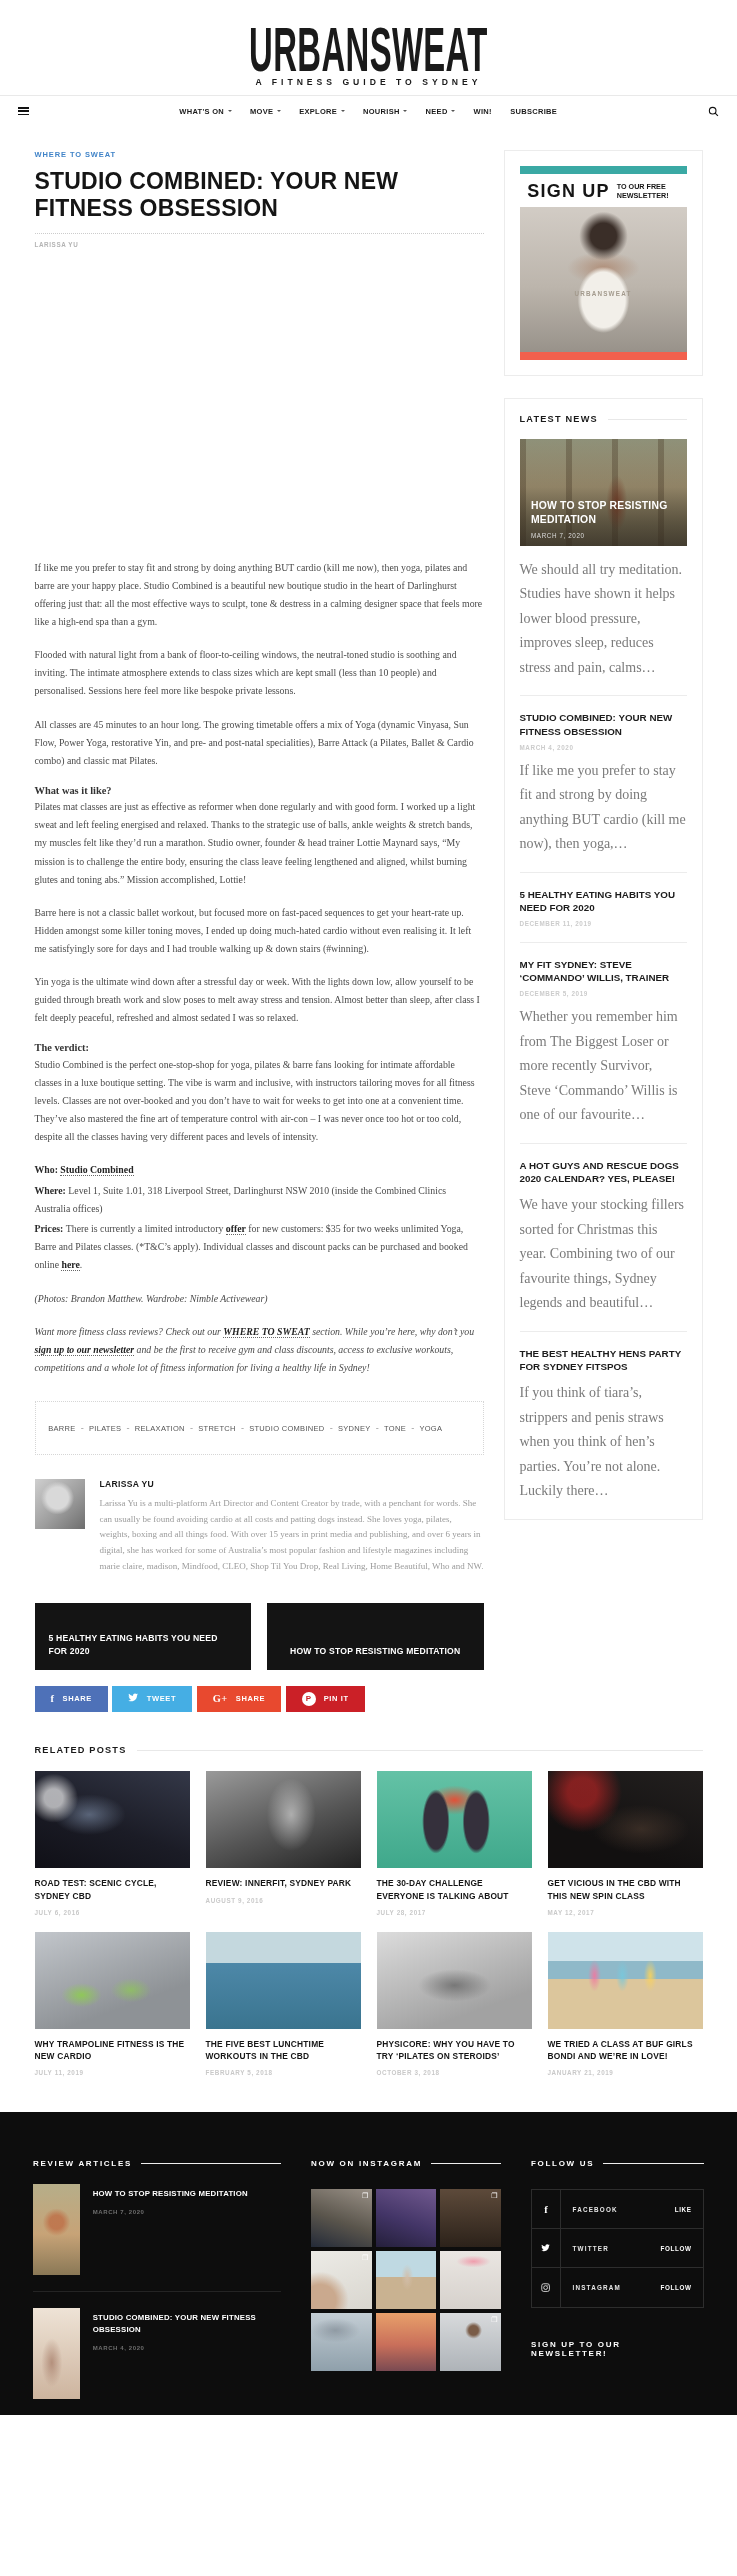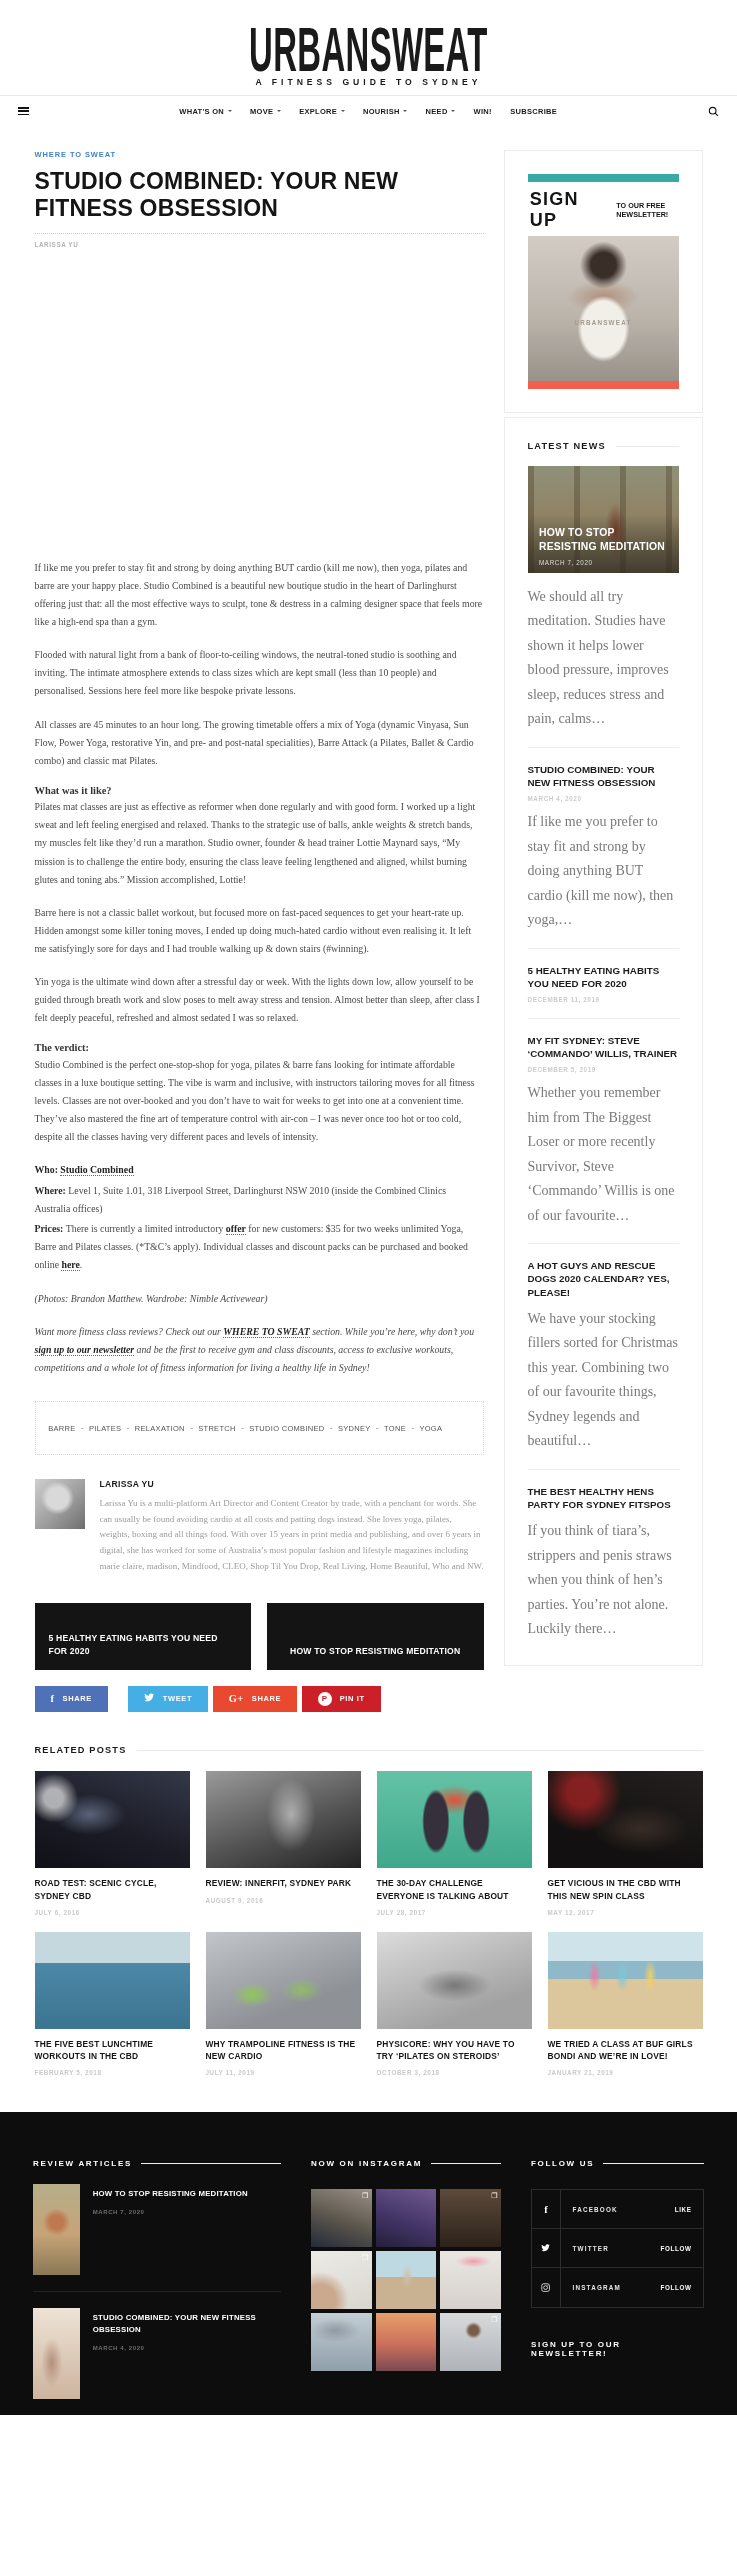"SIGN UP" .widget { margin-bottom: 4px -> 22px; padding: 23px -> 15px }
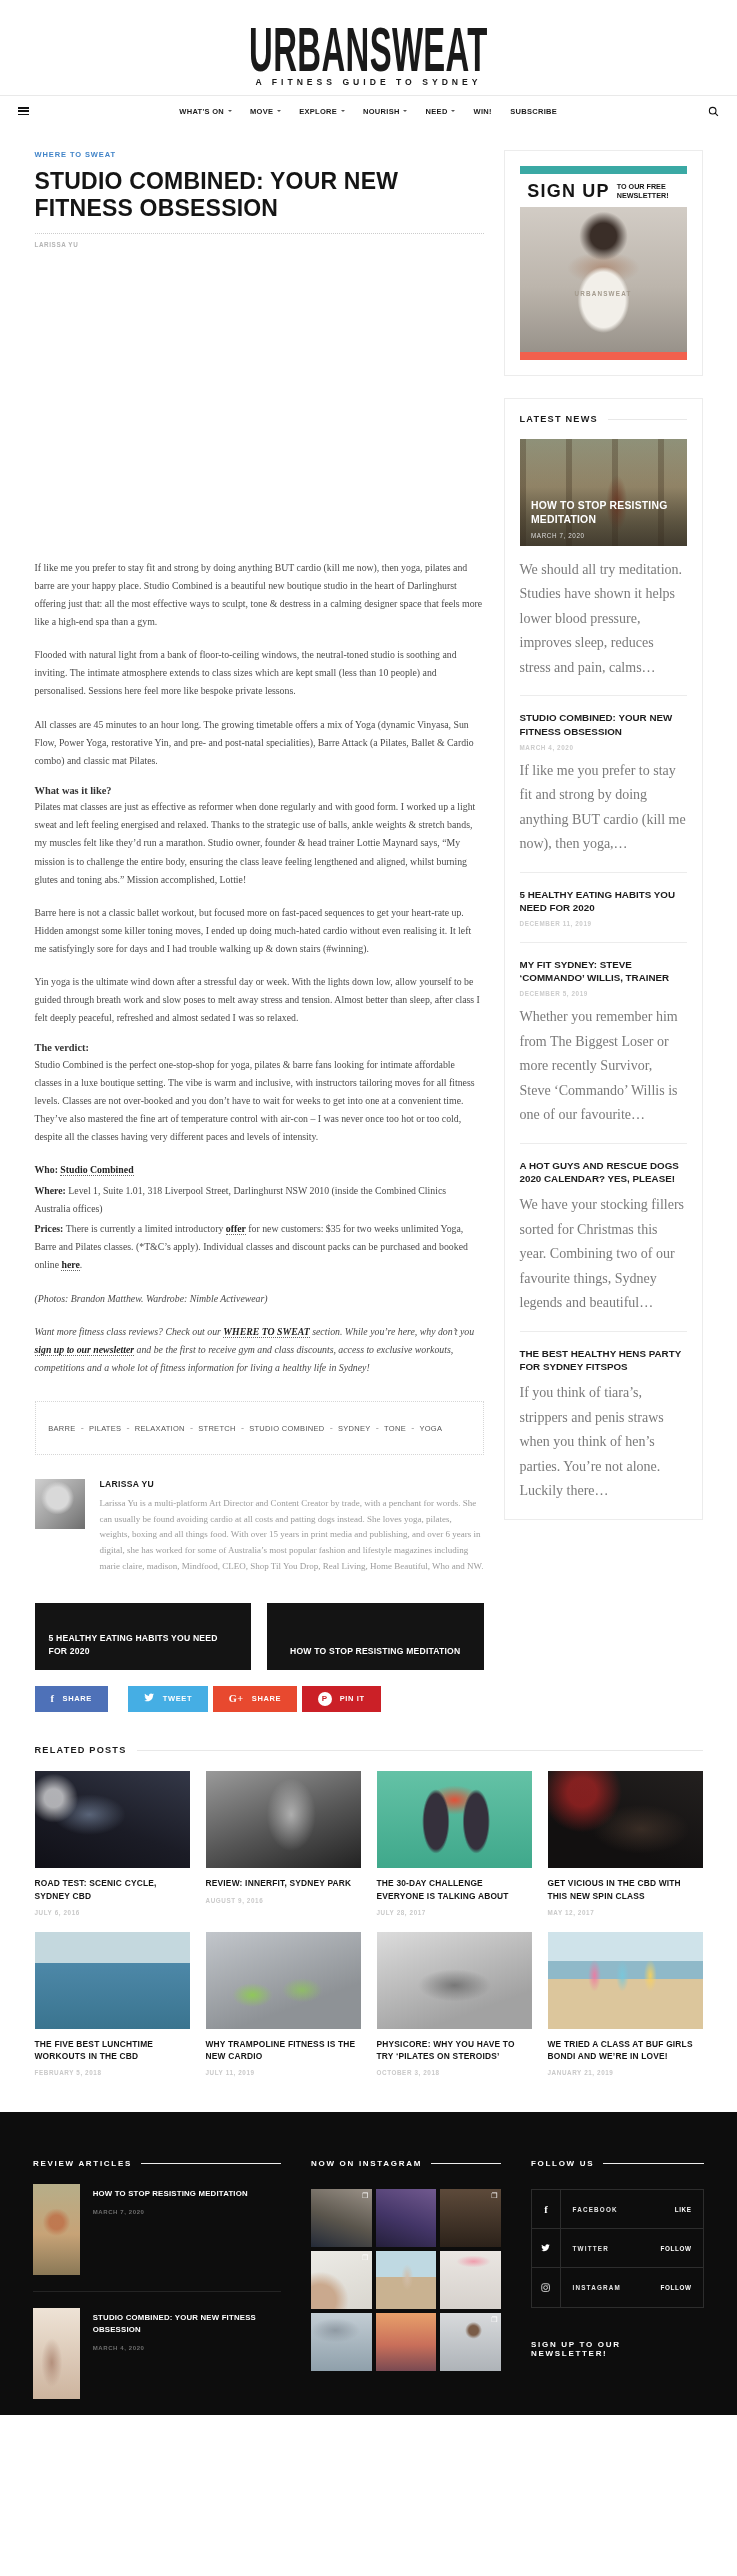"TWEET" .sb-tw { margin-left: 16px -> none }
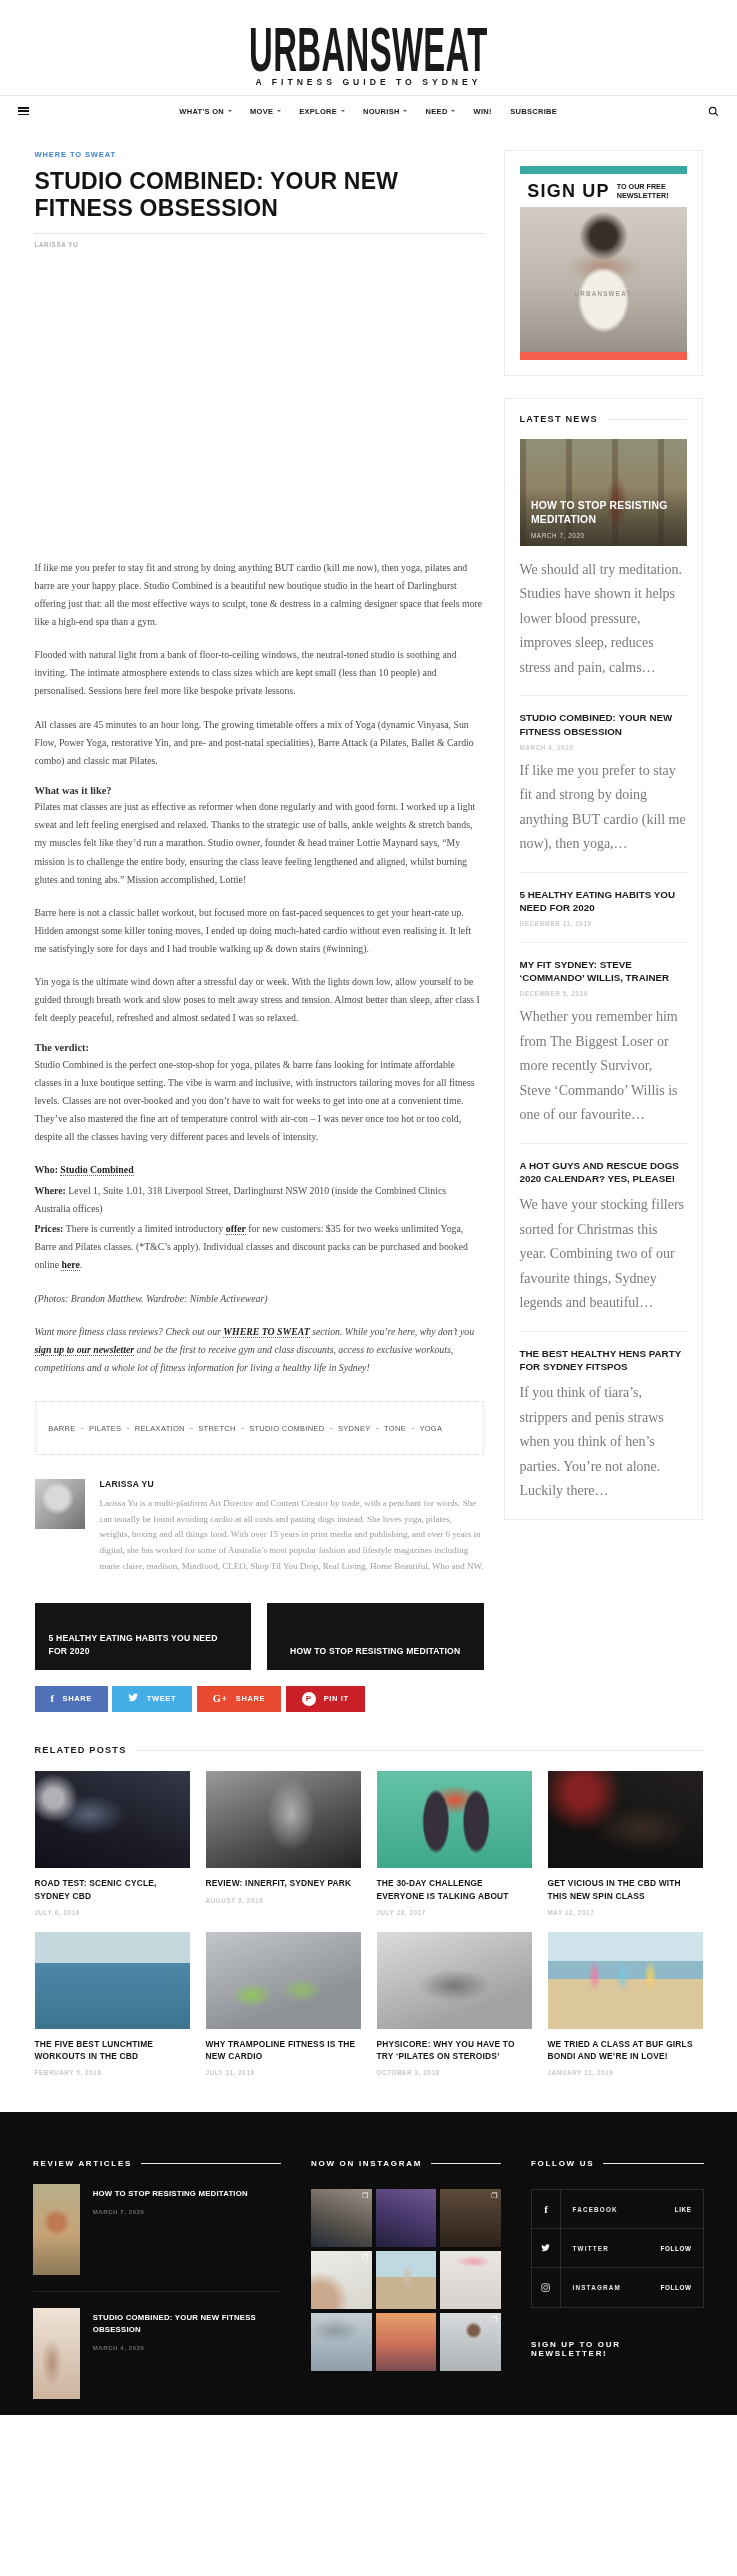"THE FIVE BEST LUNCHTIME WORKOUTS" div.rel-card { order: before "WHY TRAMPOLINE FITNESS IS THE" -> after "WHY TRAMPOLINE FITNESS IS THE" }
